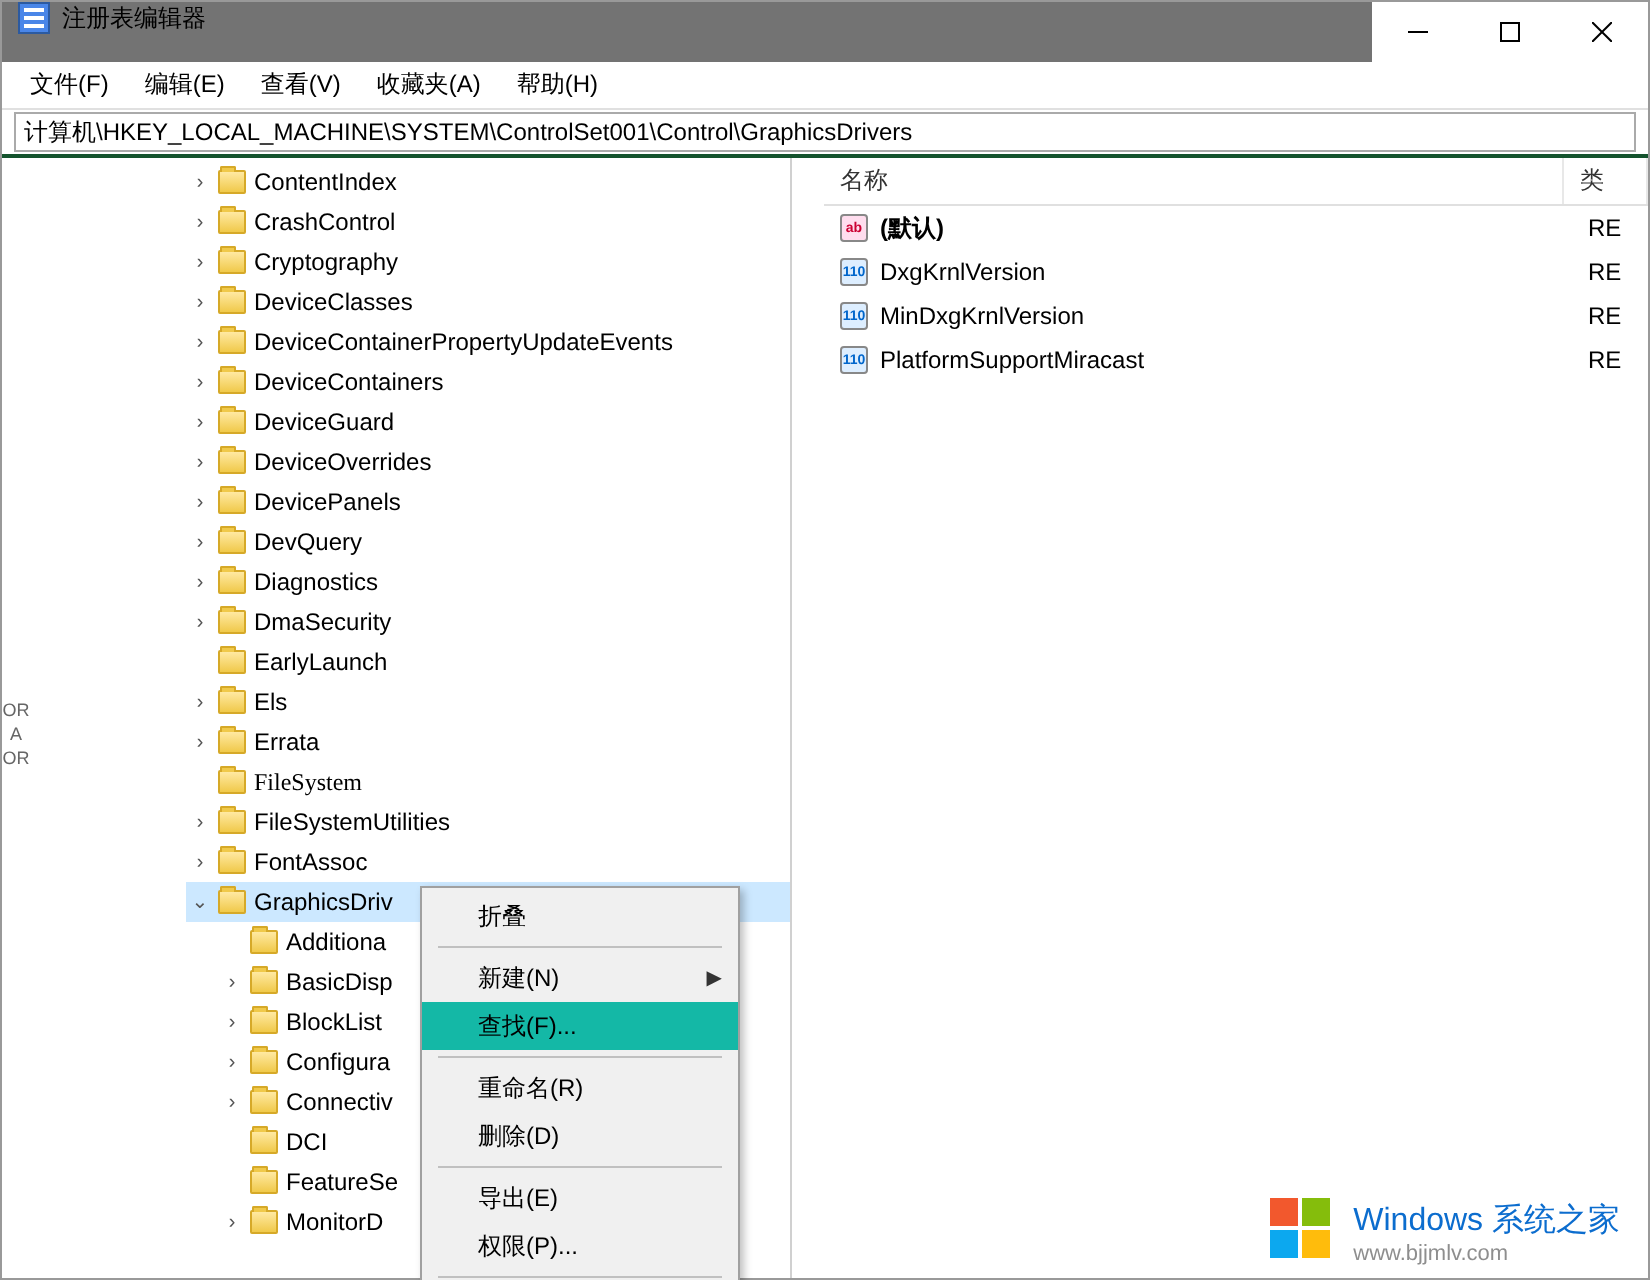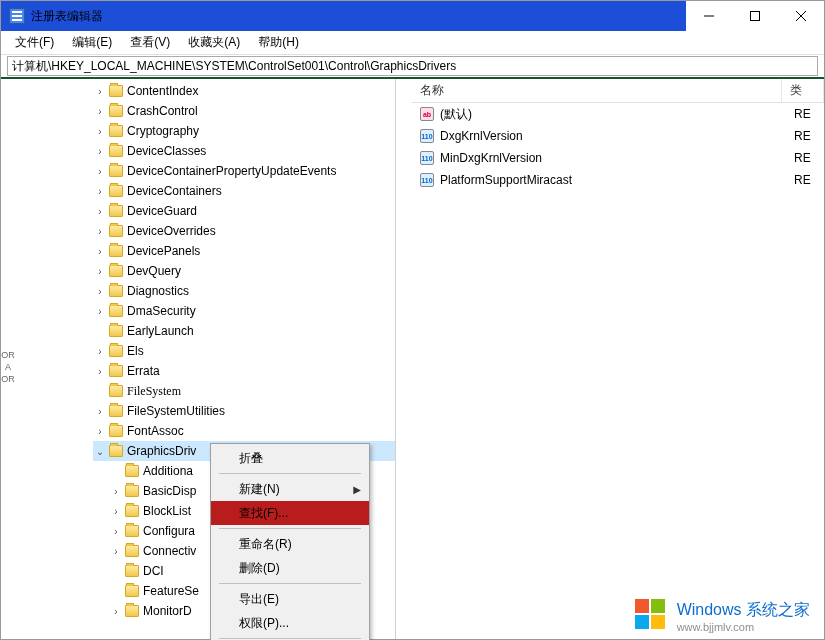"注册表编辑器" .titlebar { align-items: center -> none; background: #1d4ed8 -> #737373 }
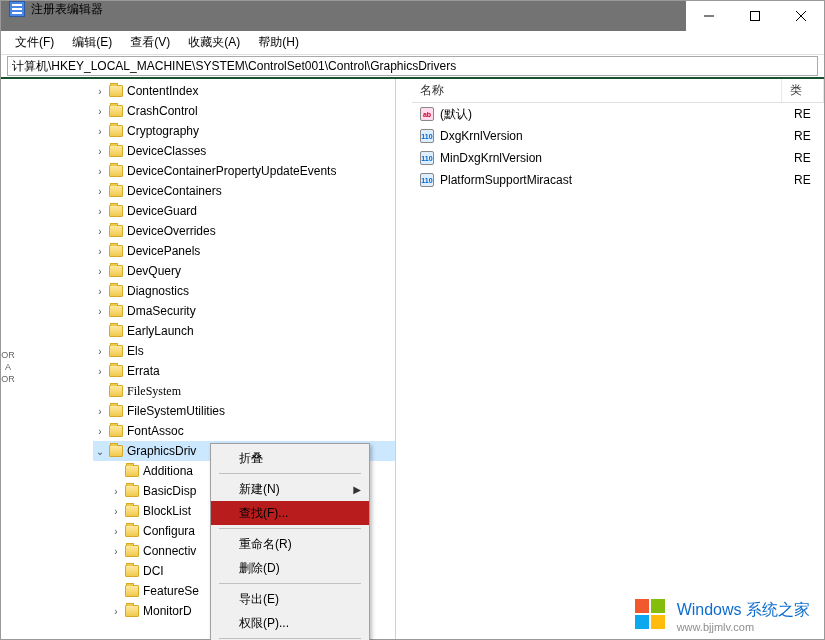"(默认)" span { font-weight: none -> bold }
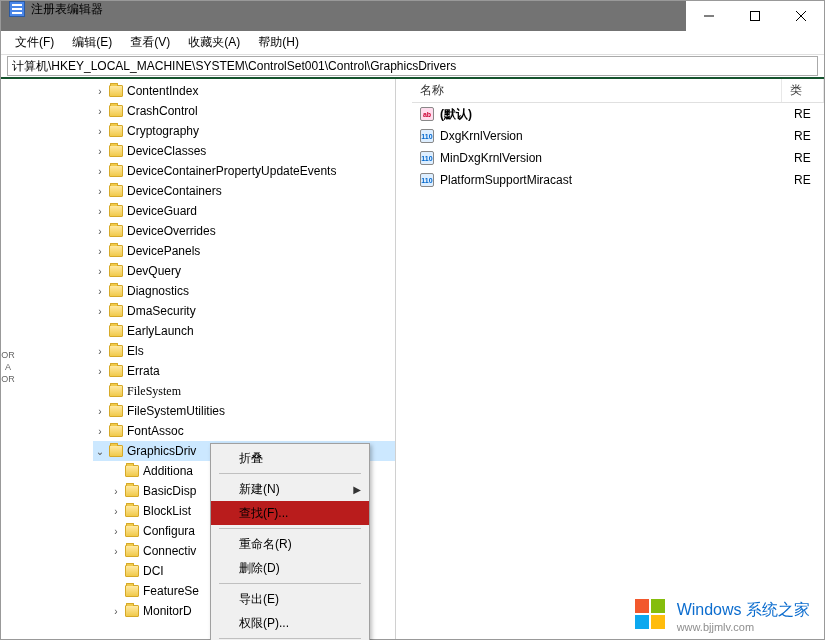"查找(F)..." .cm-item.hl { background: #b91c1c -> #14b8a6 }
